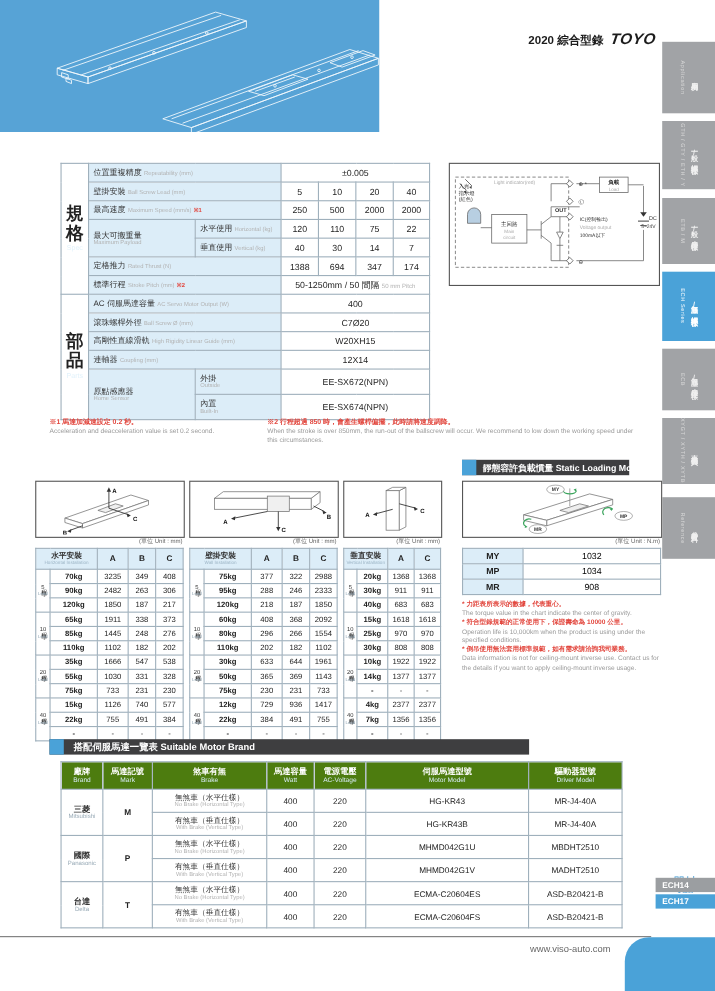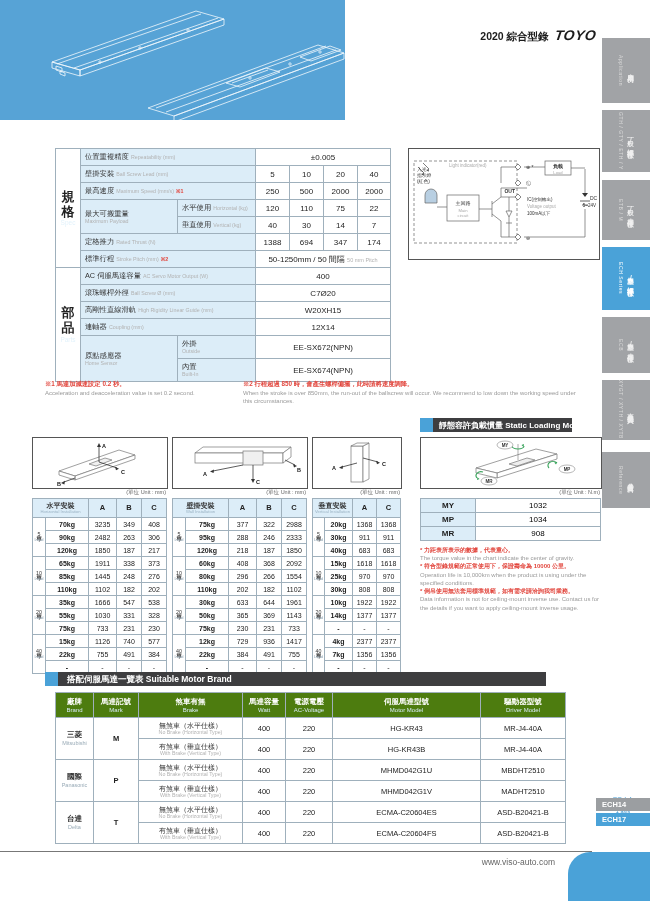"規格" .gz { font-family: none -> Liberation Mono, monospace; font-size: 13px -> 16px }
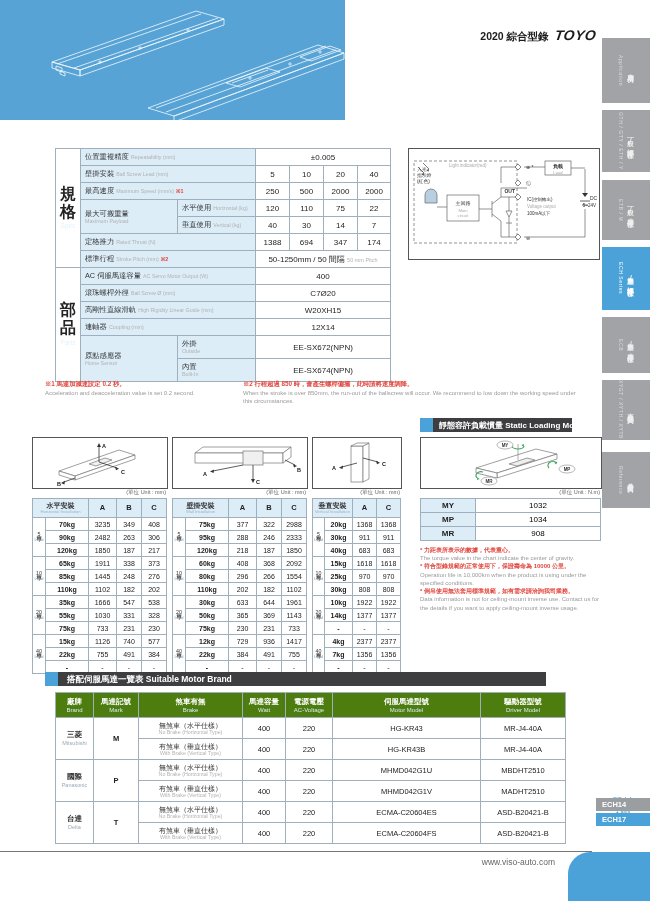"搭配伺服馬達一覽表 Suitable Motor Brand" div.abs { width: 501px -> 436px }
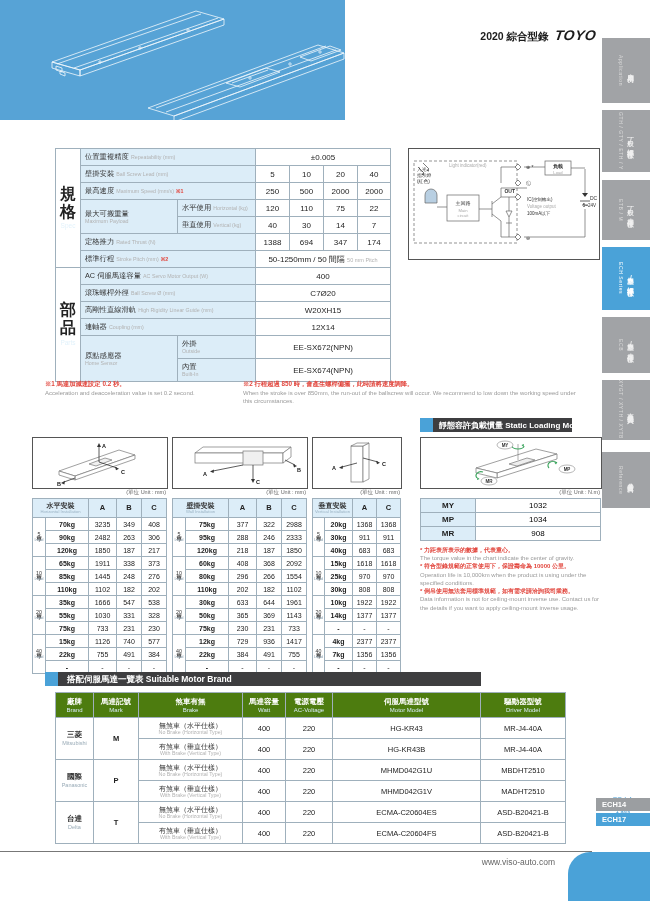"三菱" .b-zh { font-family: Liberation Mono, monospace -> none }
